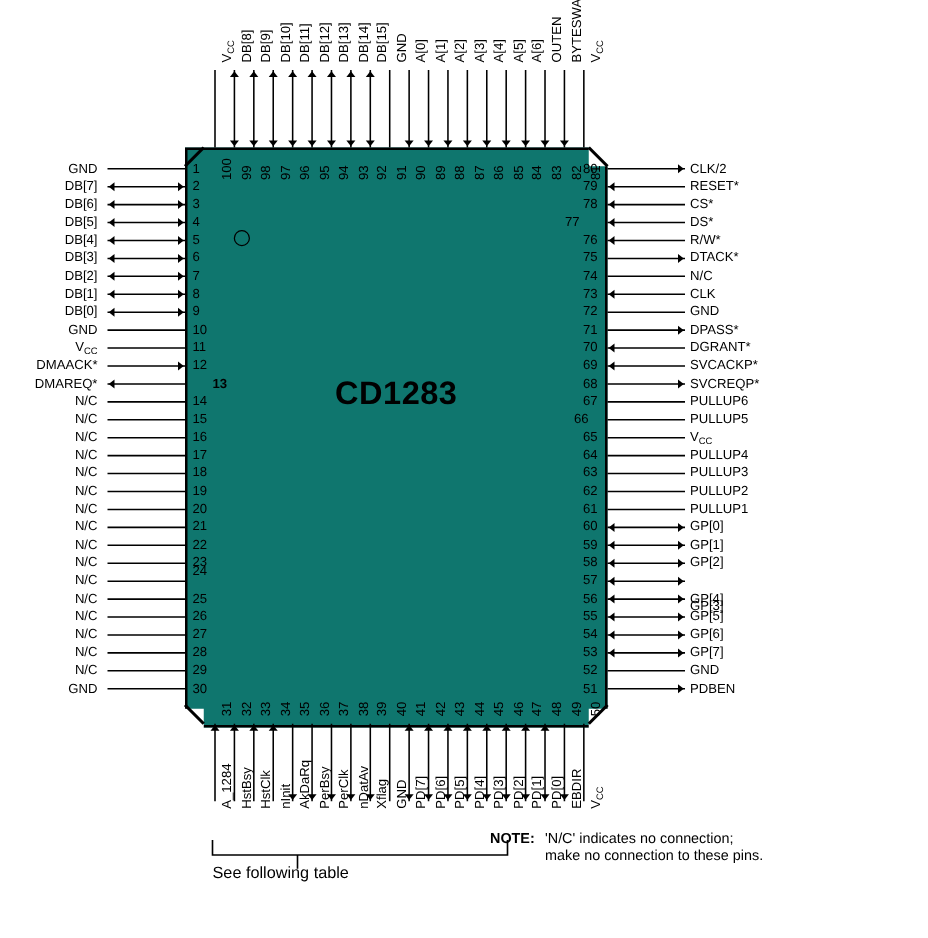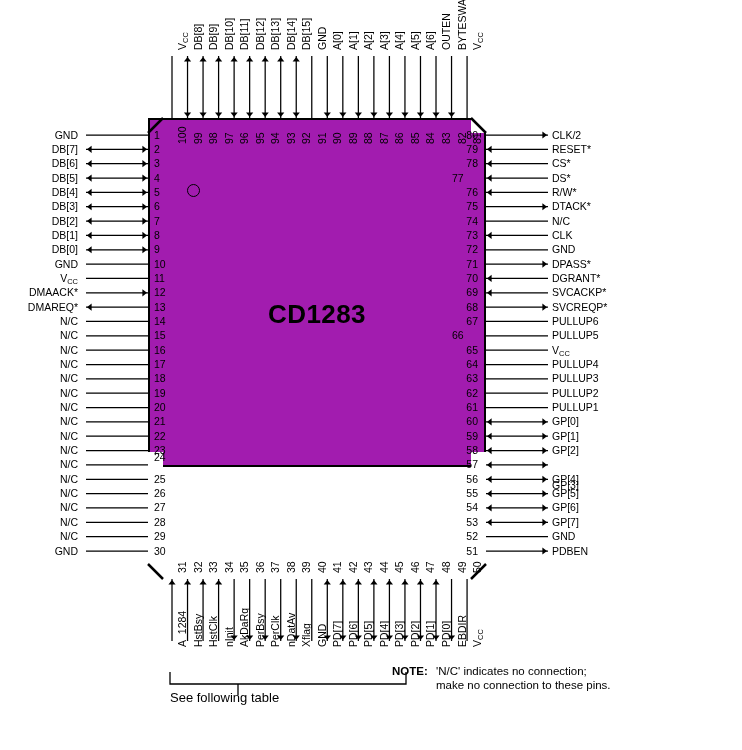"13" div.pnum { font-weight: none -> bold; left: 154px -> 170px }
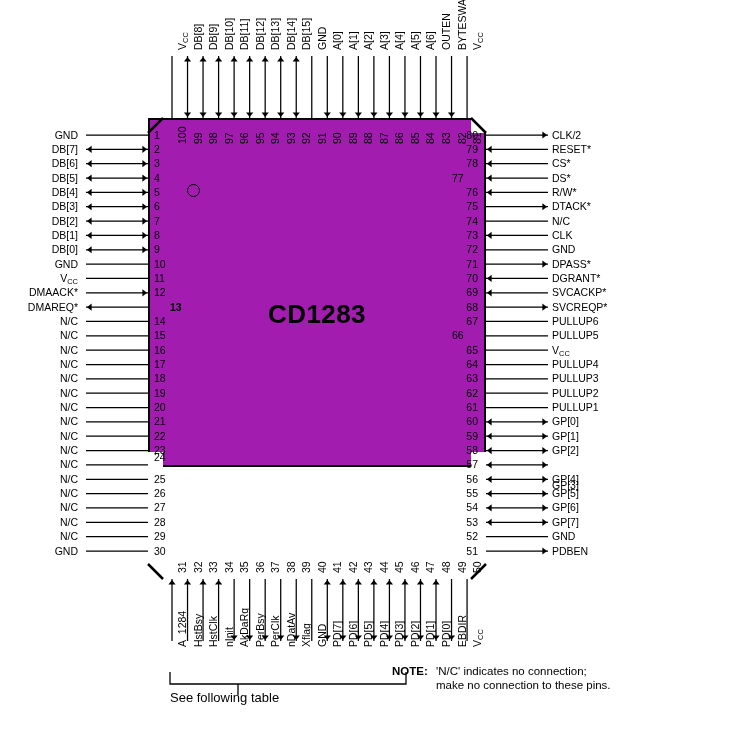"CD1283" #chip-body { background: #a21caf -> #0f766e; height: 349px -> 464px }
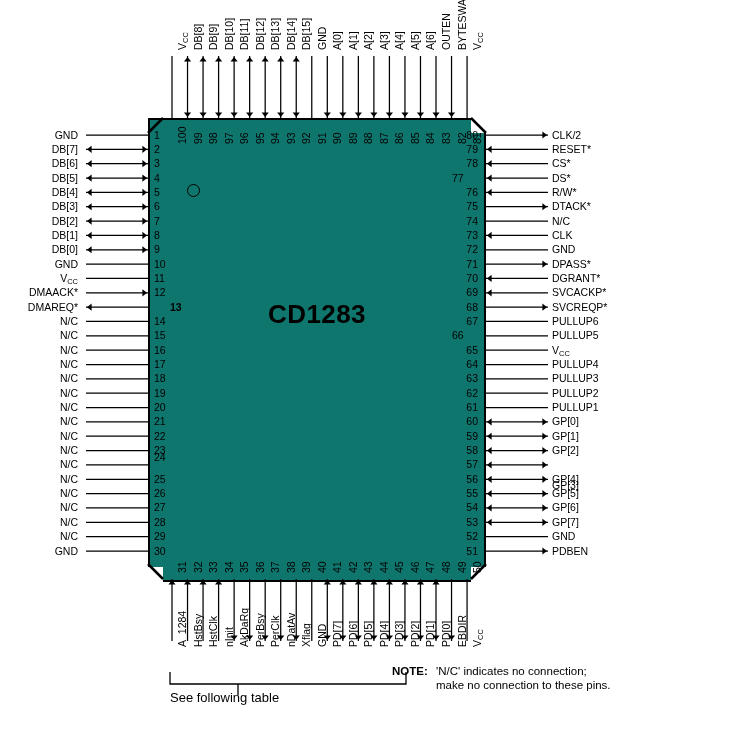"66" div.pnum { text-align: left -> center }
